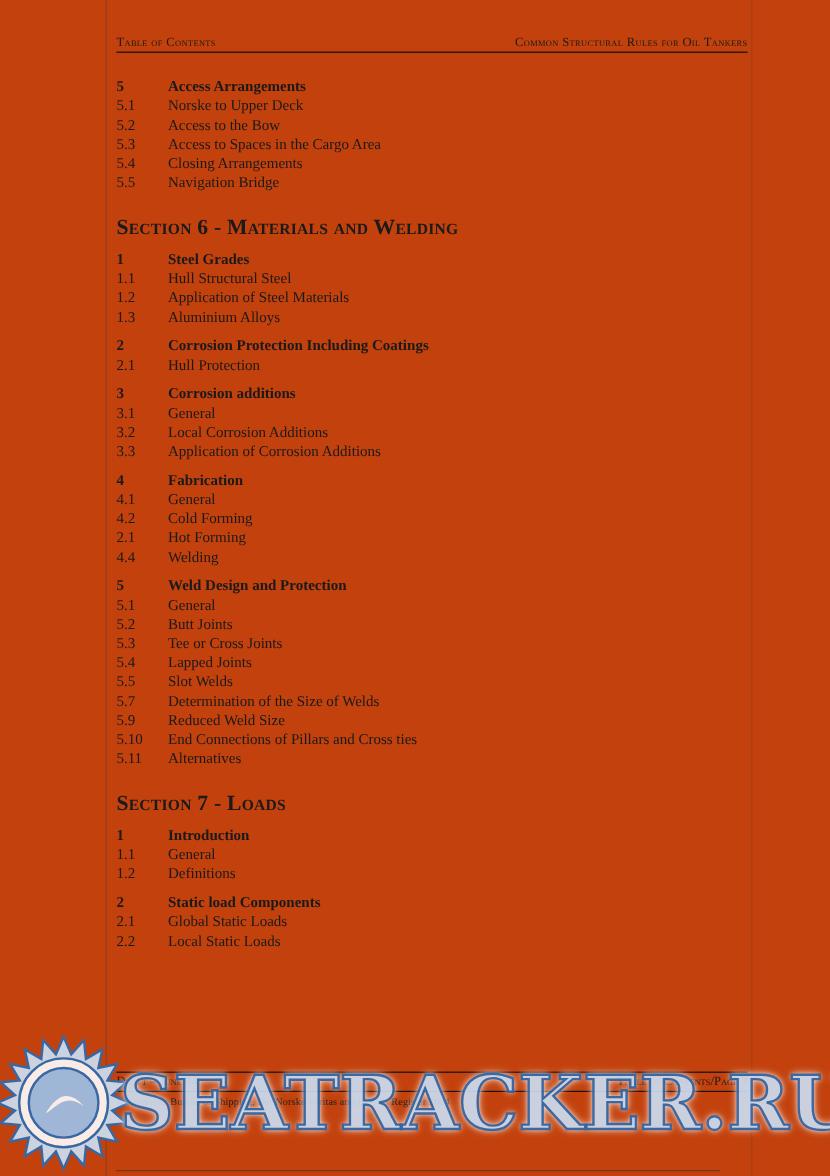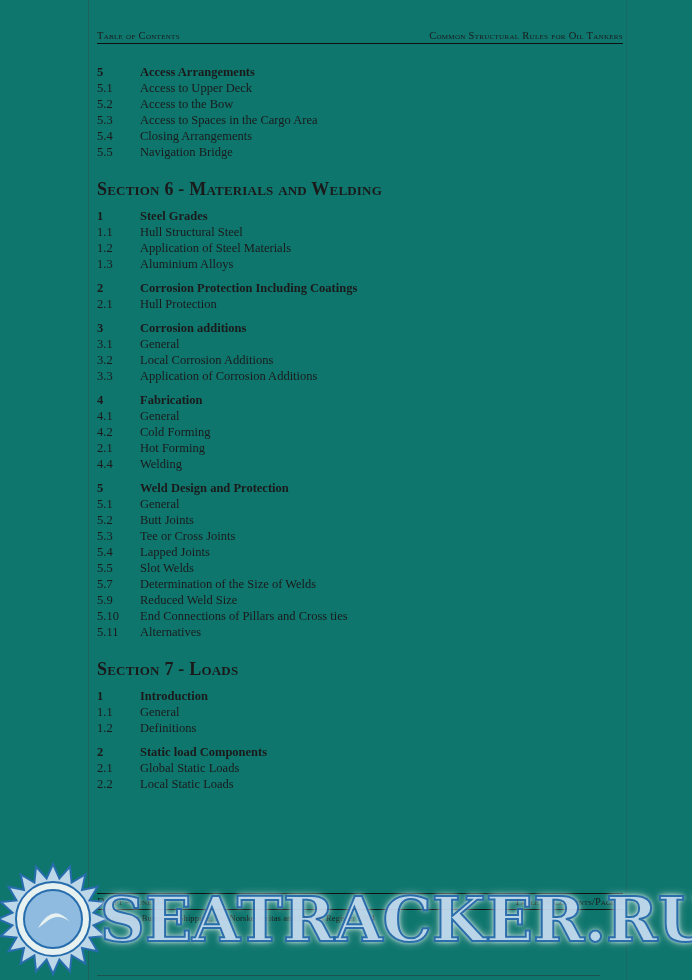"Table of Contents" .page { background: #0f766e -> #c2410c }
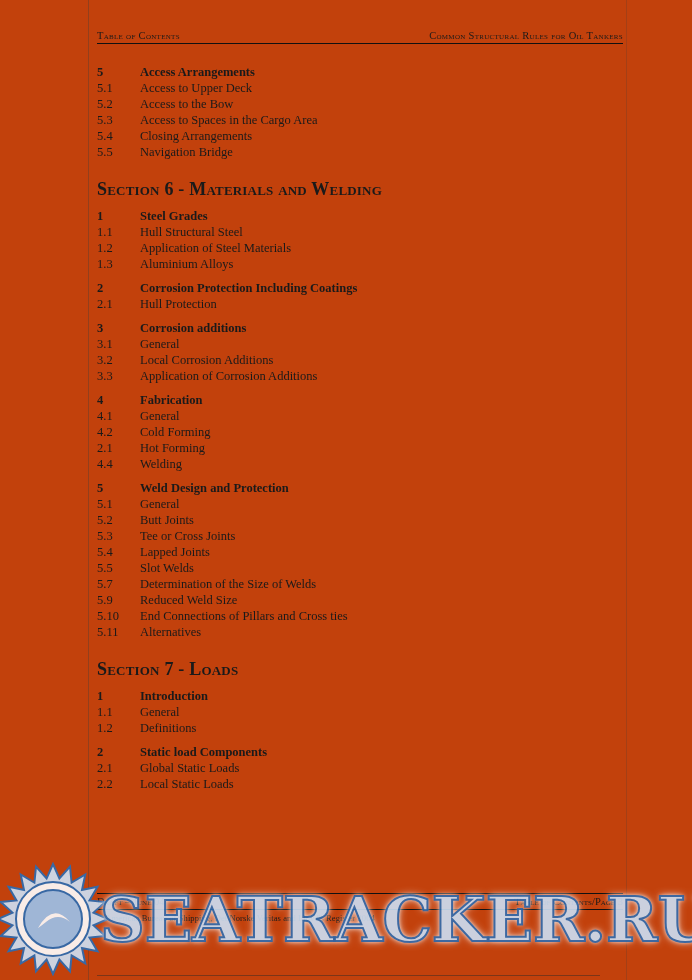"Access to Upper Deck" span.toc-label { text: Access -> Norske }
